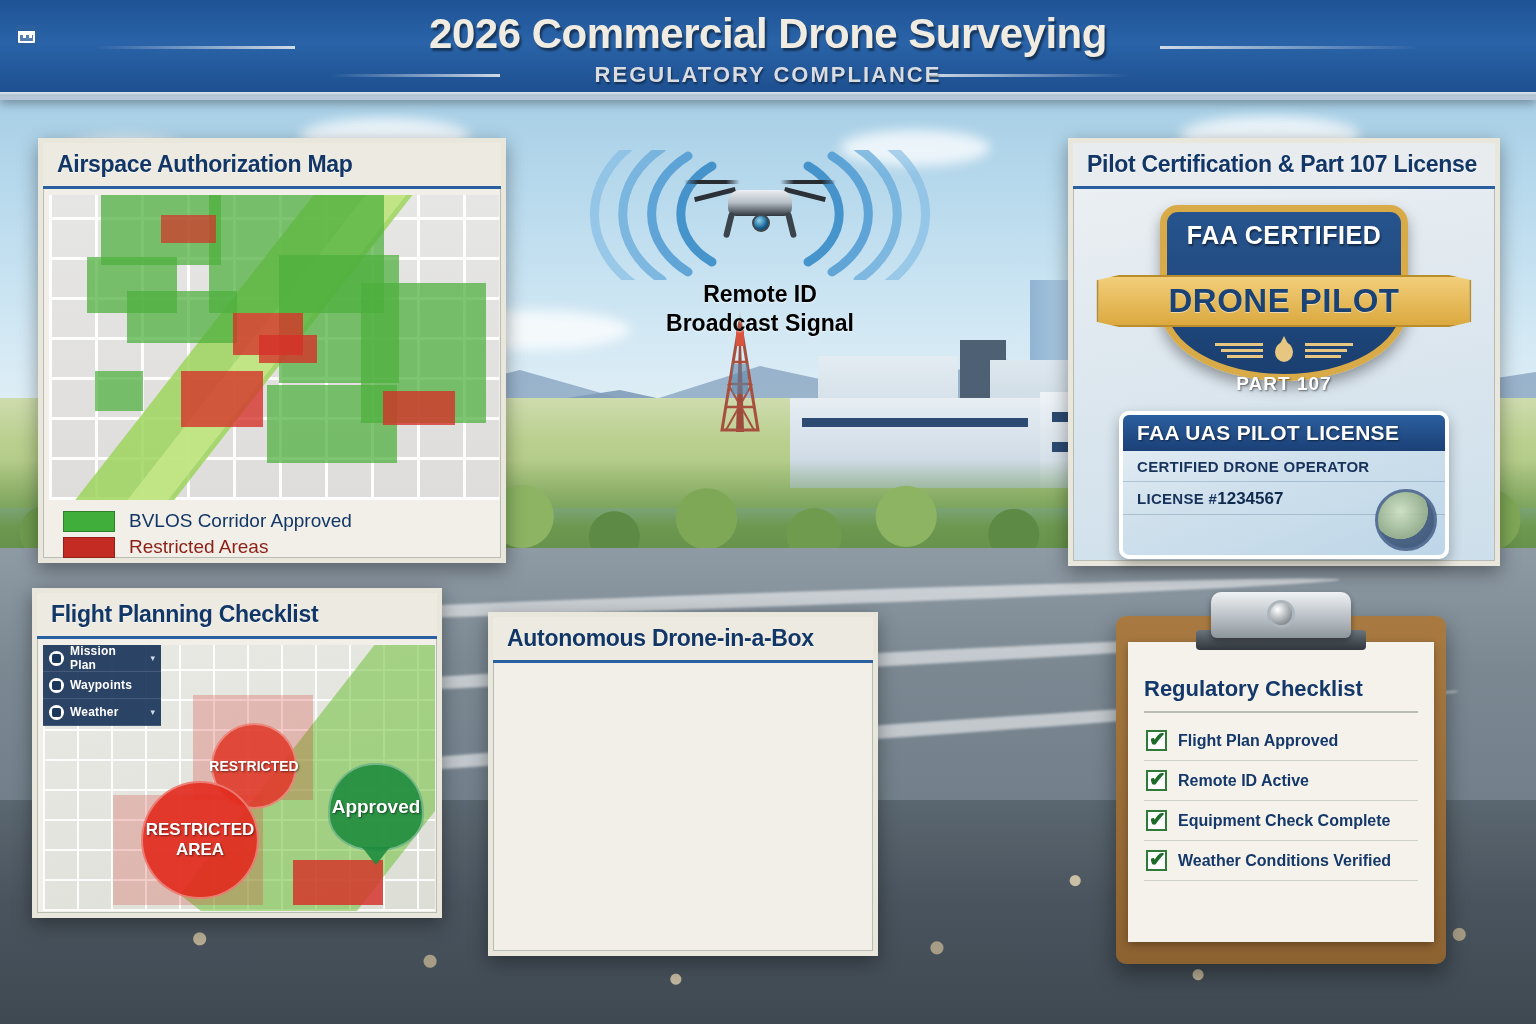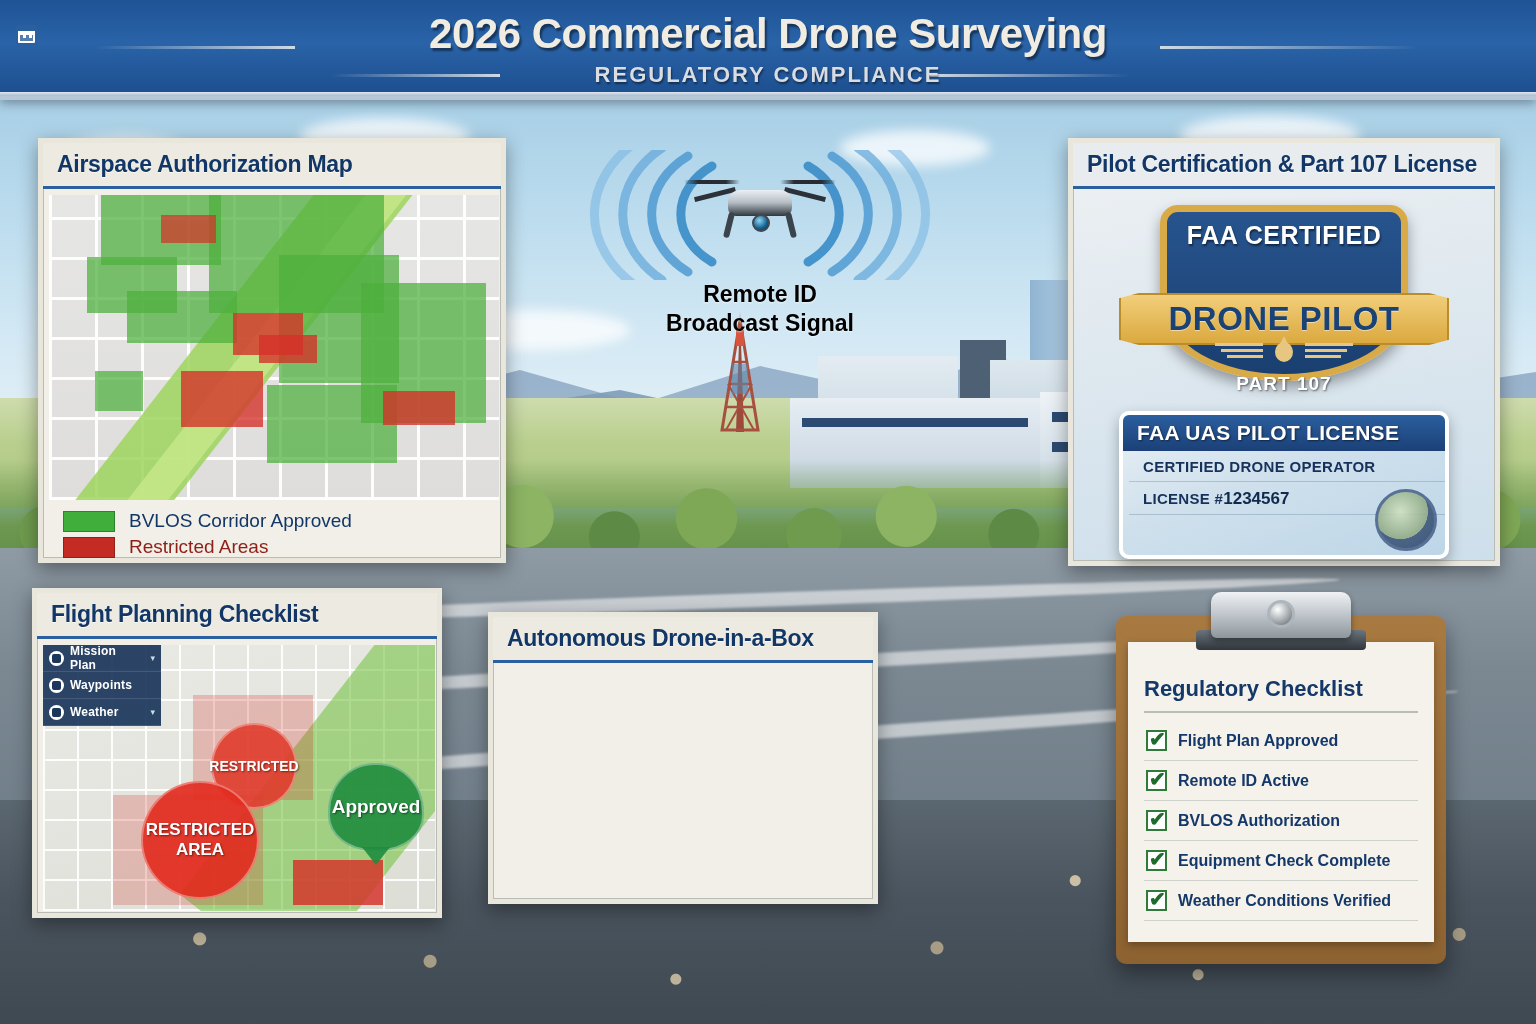"DRONE PILOT" .ribbon { top: 92px -> 74px; width: 330px -> 375px }
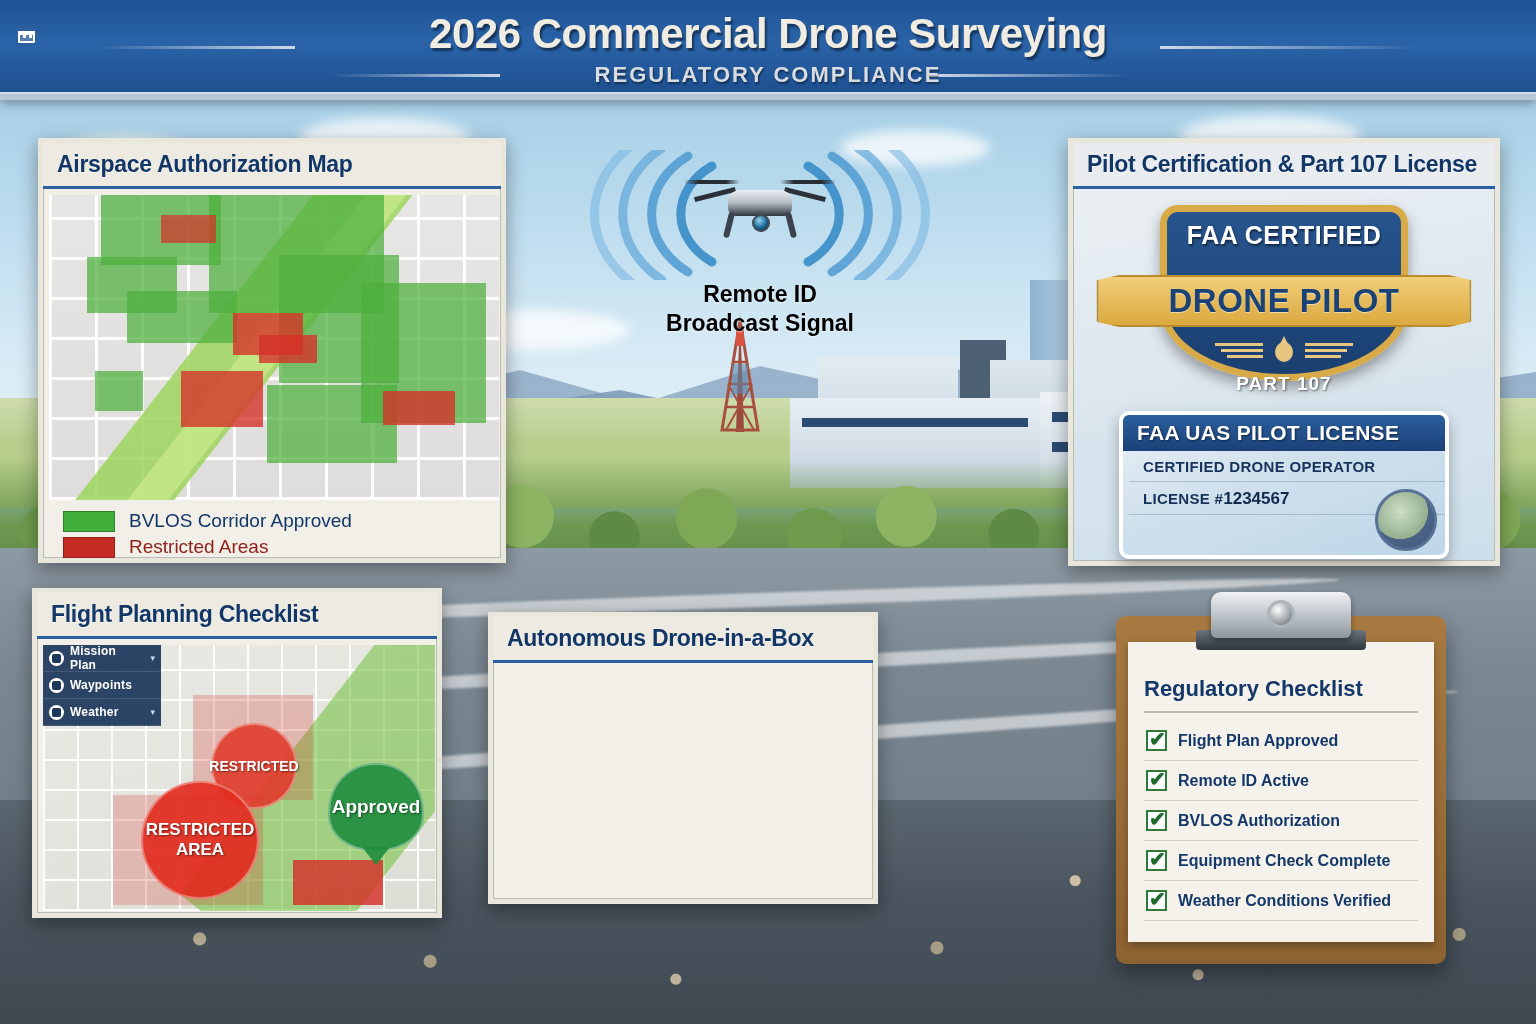"CERTIFIED DRONE OPERATOR" .lic-row { margin-left: 6px -> none }
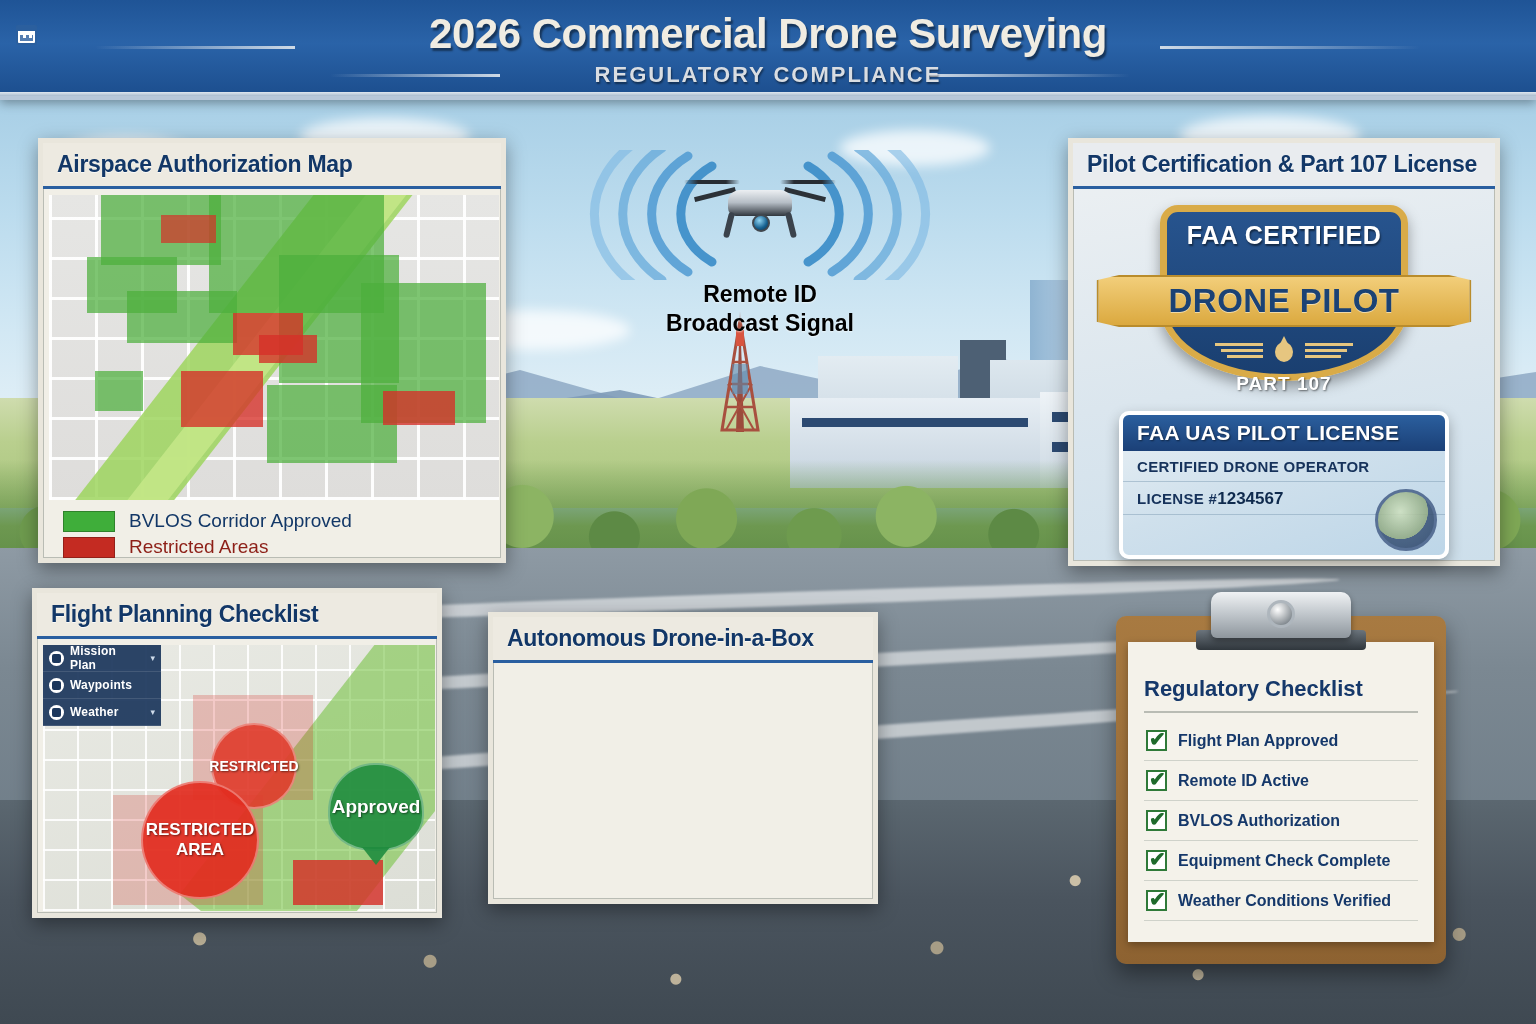"Autonomous Drone-in-a-Box" #dib-panel { height: 292px -> 344px }
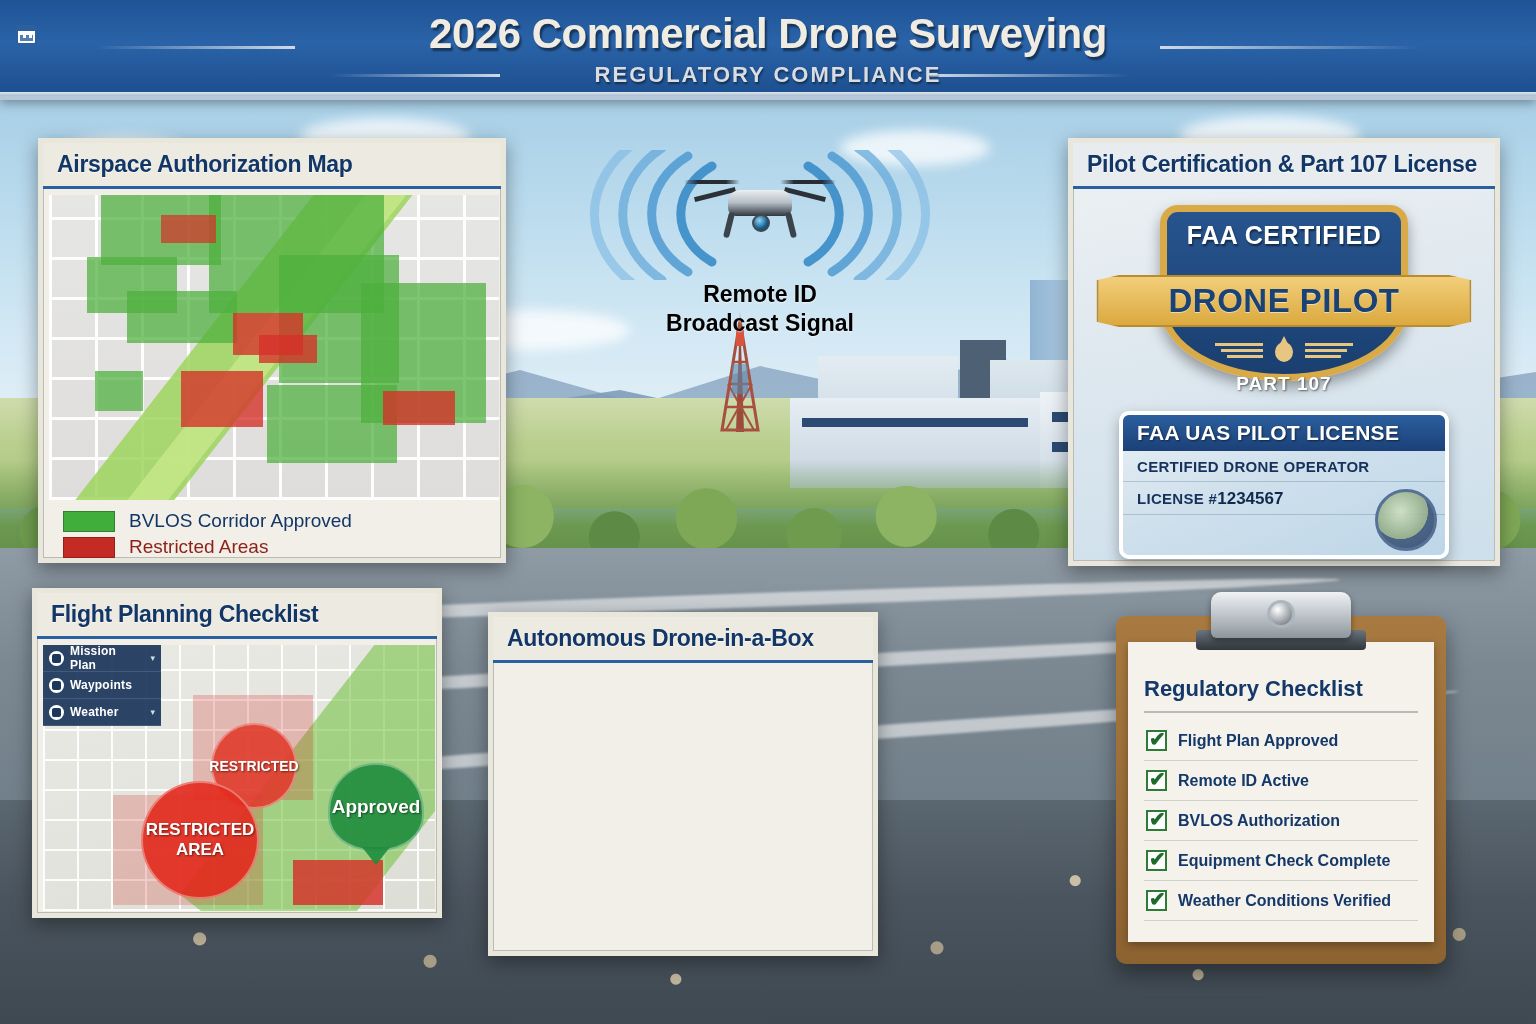"BVLOS Authorization" div.ck-row { html: <div> <span></span> <span>BVLOS Authorization</span> </div> -> none }
